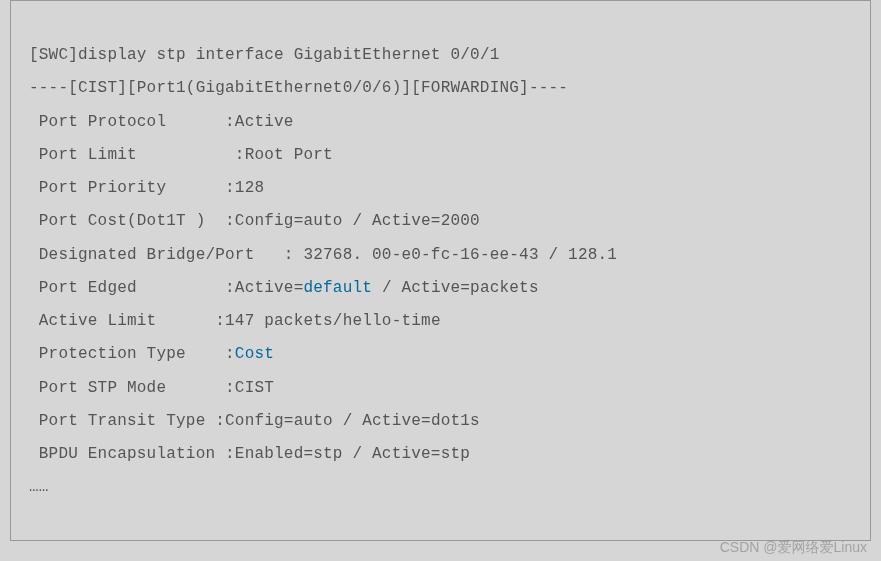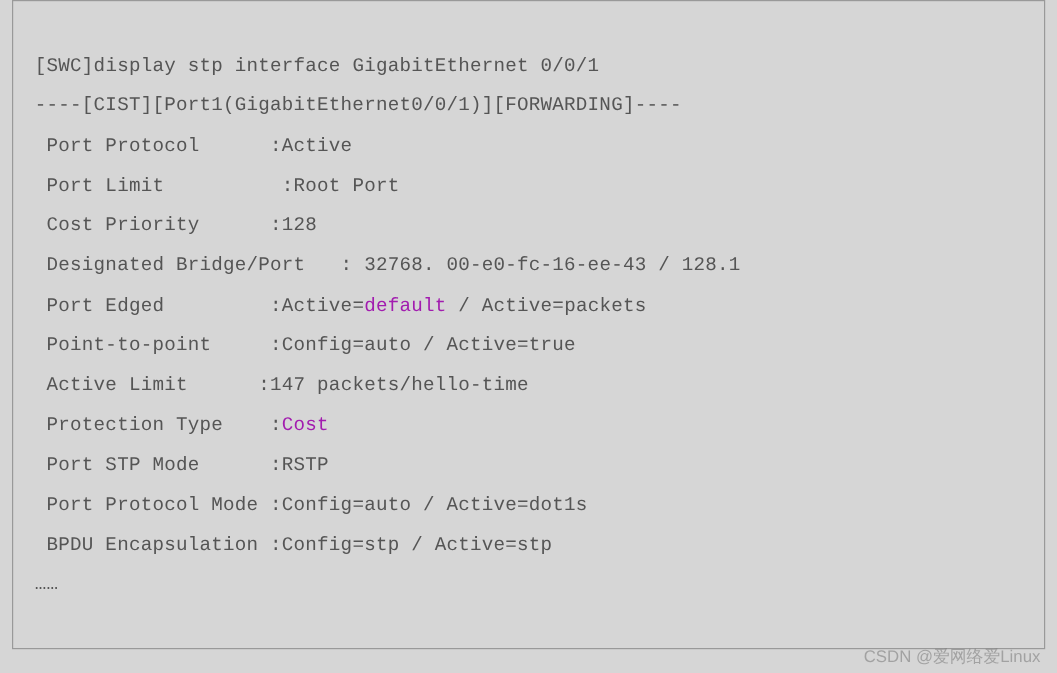"----[CIST][Port1(GigabitEthernet0/0/1)][" div.line { text: GigabitEthernet0/0/1 -> GigabitEthernet0/0/6 }
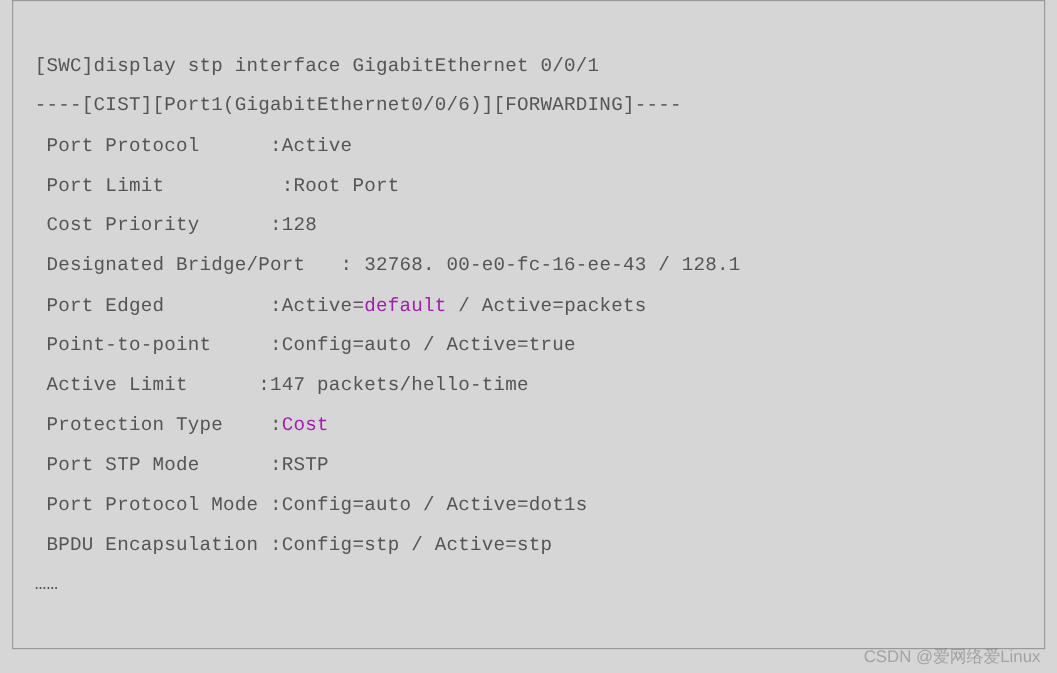"Cost Priority" span { text: Cost -> Port }
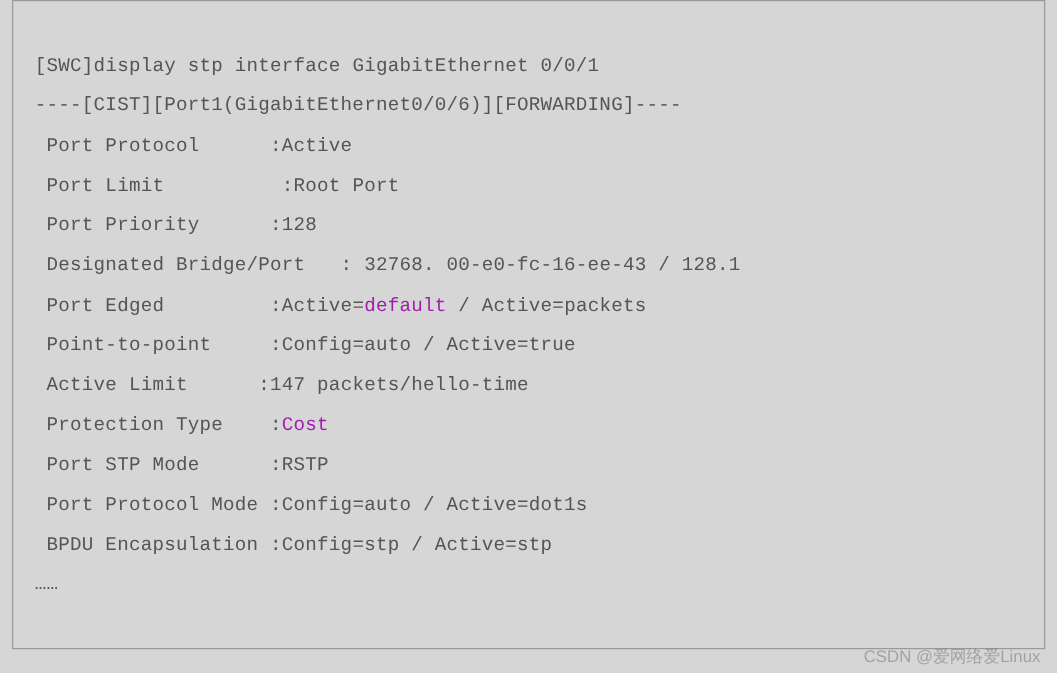"Port Cost(Dot1T ) :Config=auto /" div.line { html: none -> <div><span> Port Cost(Dot1T ) </span><span>:</span><span>Config=auto / Active=2000</span></div> }
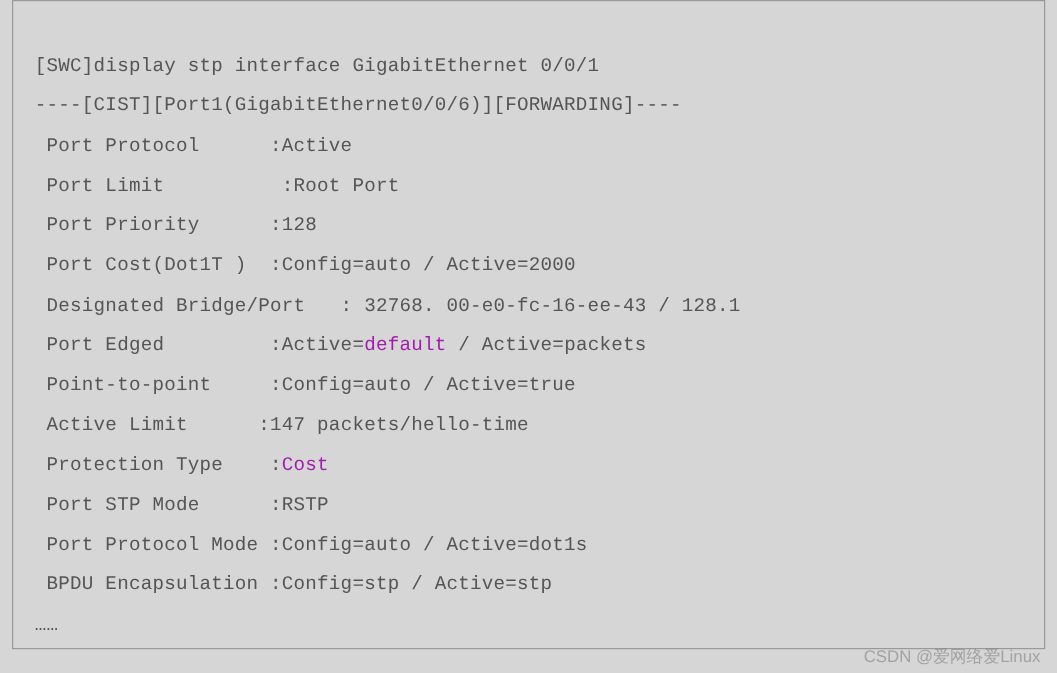"default" .red { color: #a21caf -> #0369a1 }
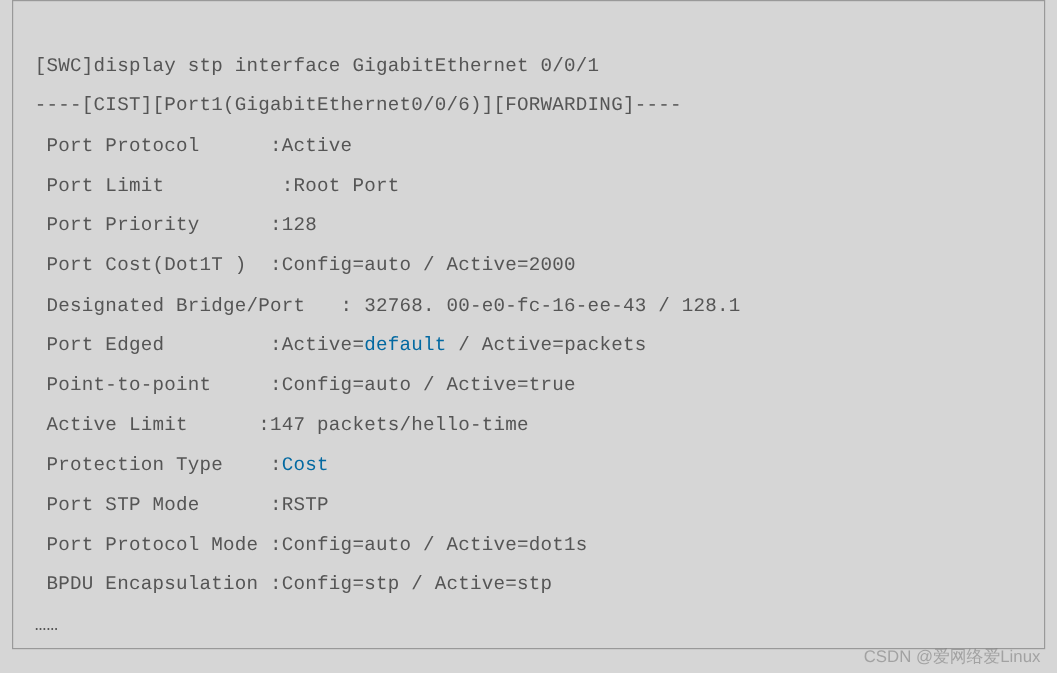"Point-to-point :Config=auto /" div.line { html: <div><span> Point-to-point </span><span>:</span><span>Config=auto / Active=true</span></div> -> none }
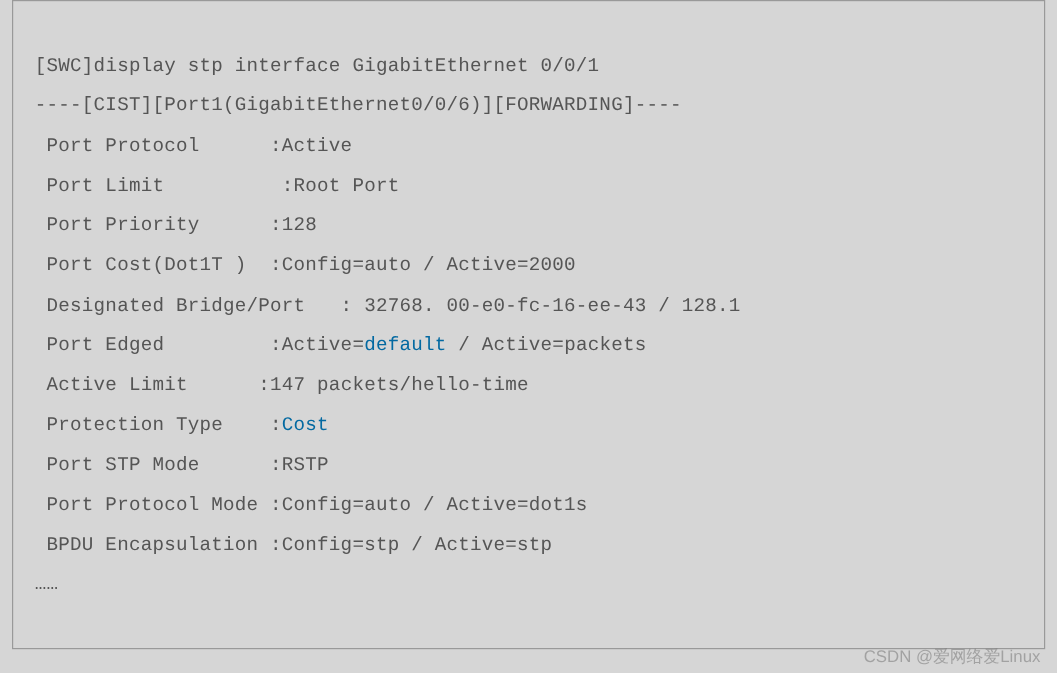"RSTP" span { text: RSTP -> CIST }
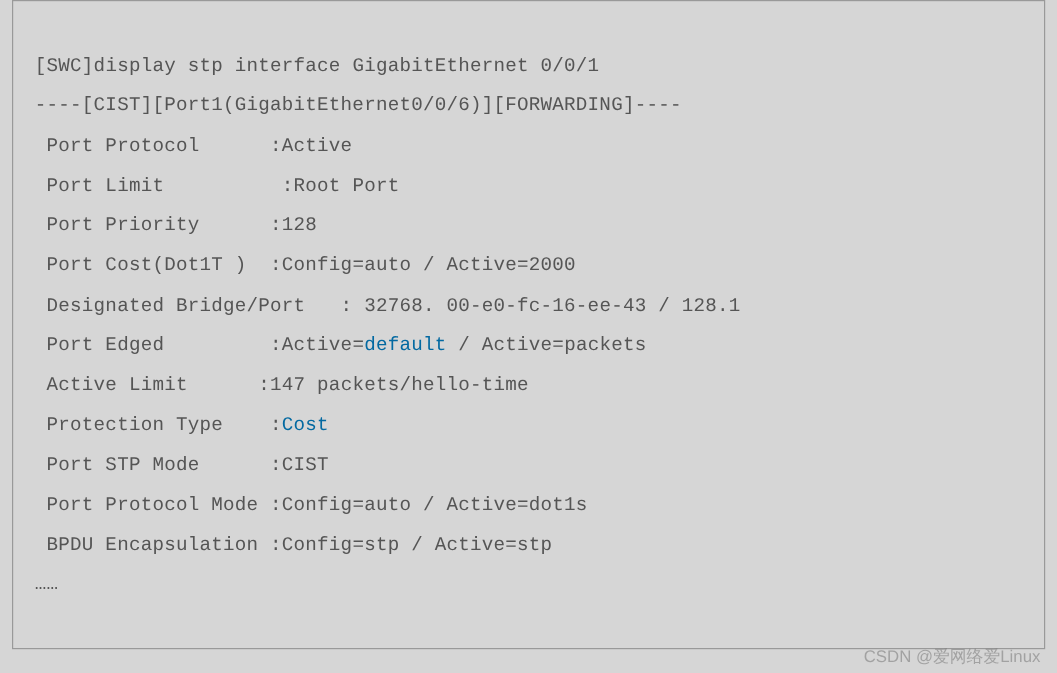"Port Protocol Mode" span { text: Protocol Mode -> Transit Type }
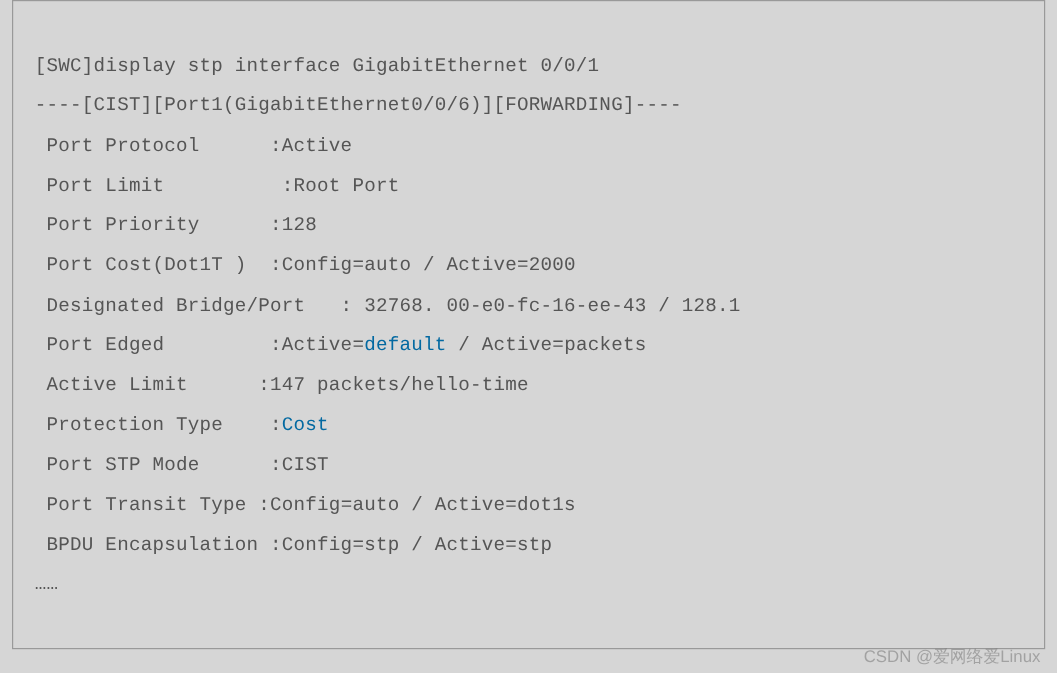"Config=stp / Active=stp" span { text: Config -> Enabled }
